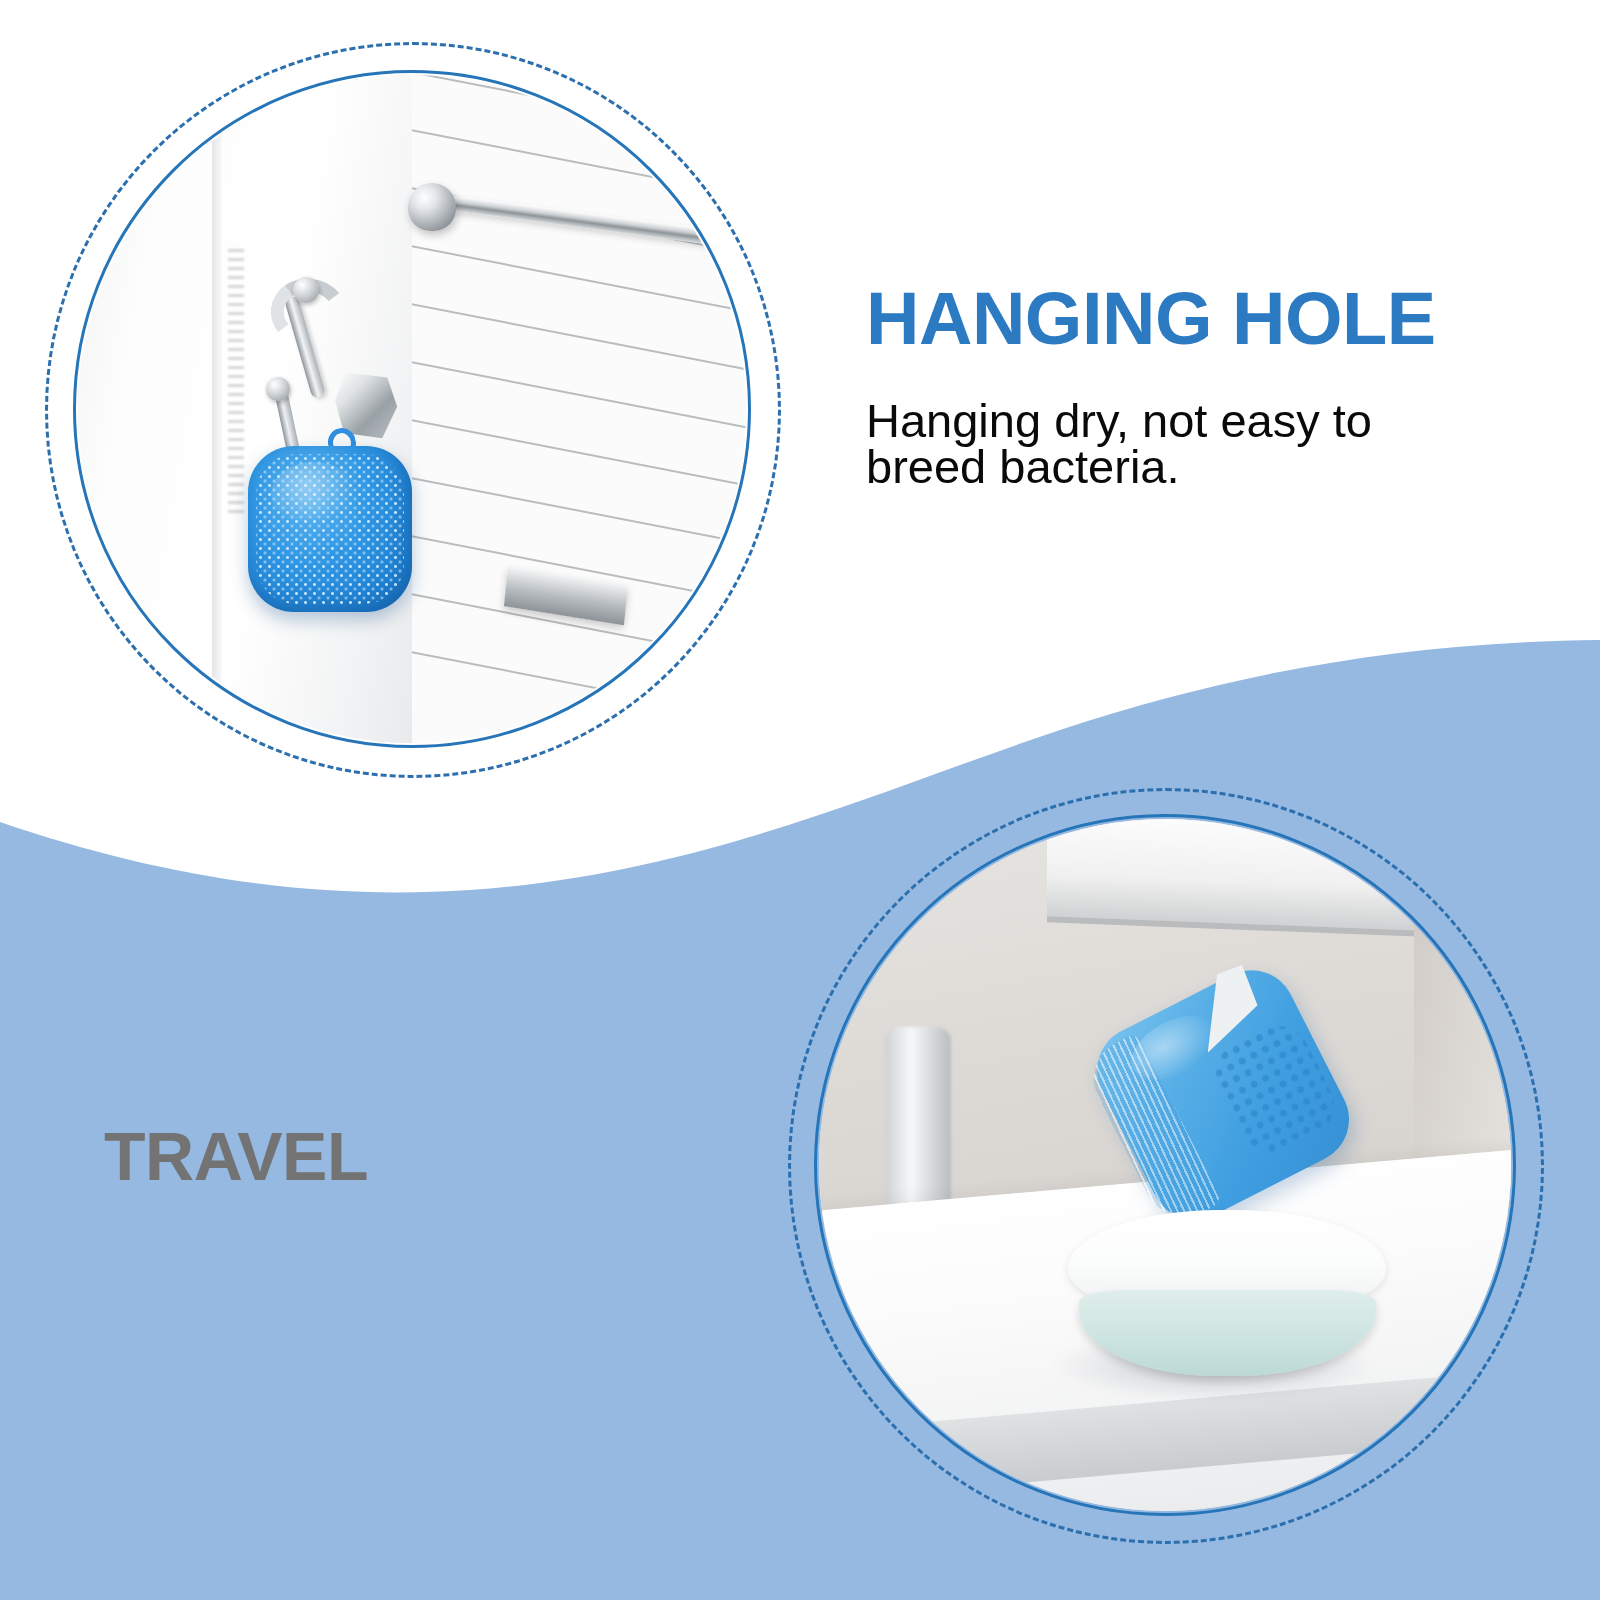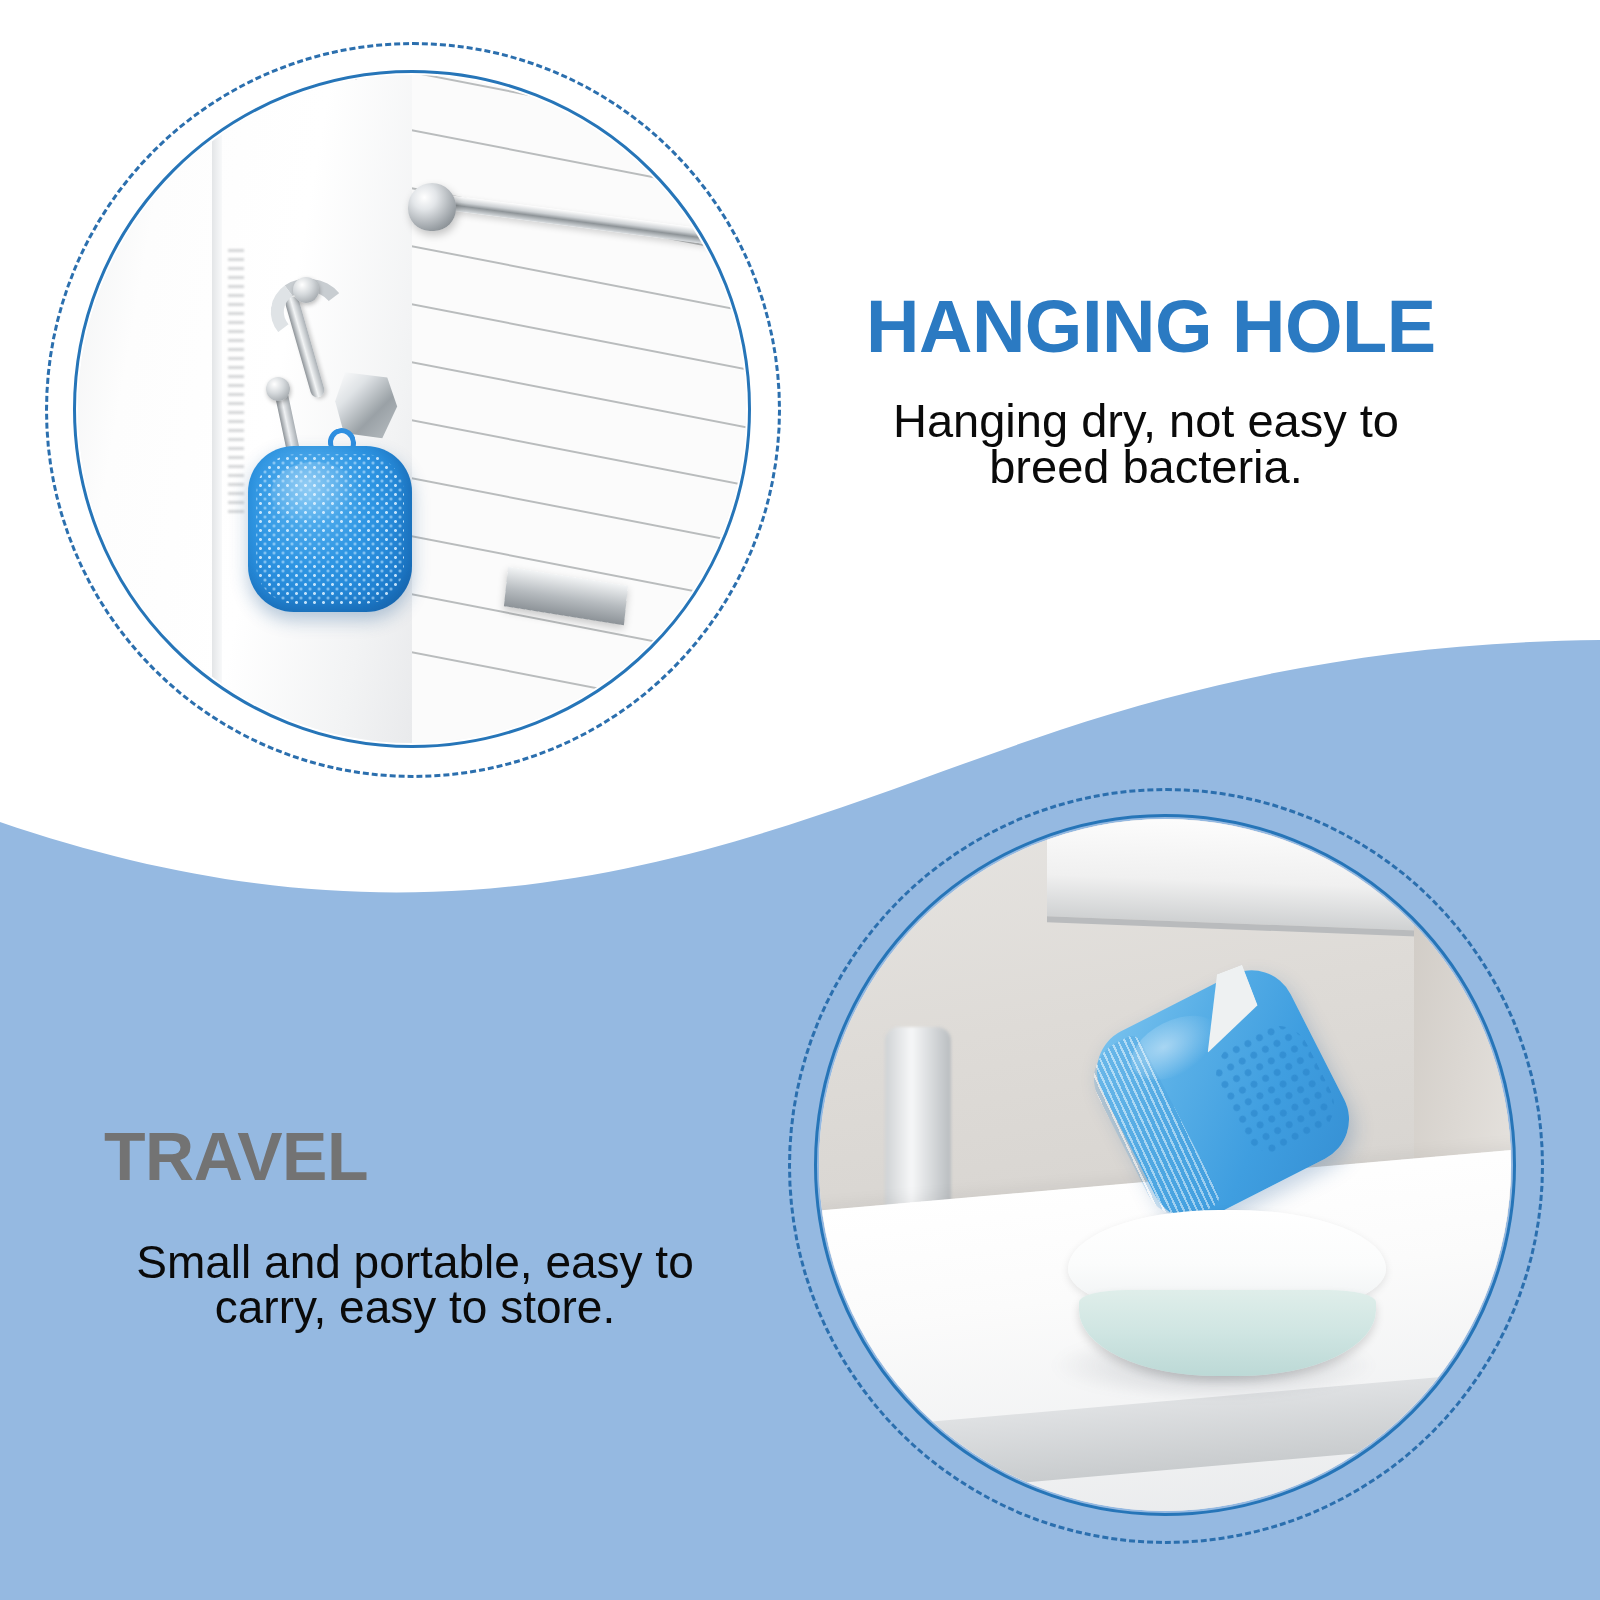"HANGING HOLE" #hh-title { top: 290px -> 282px }
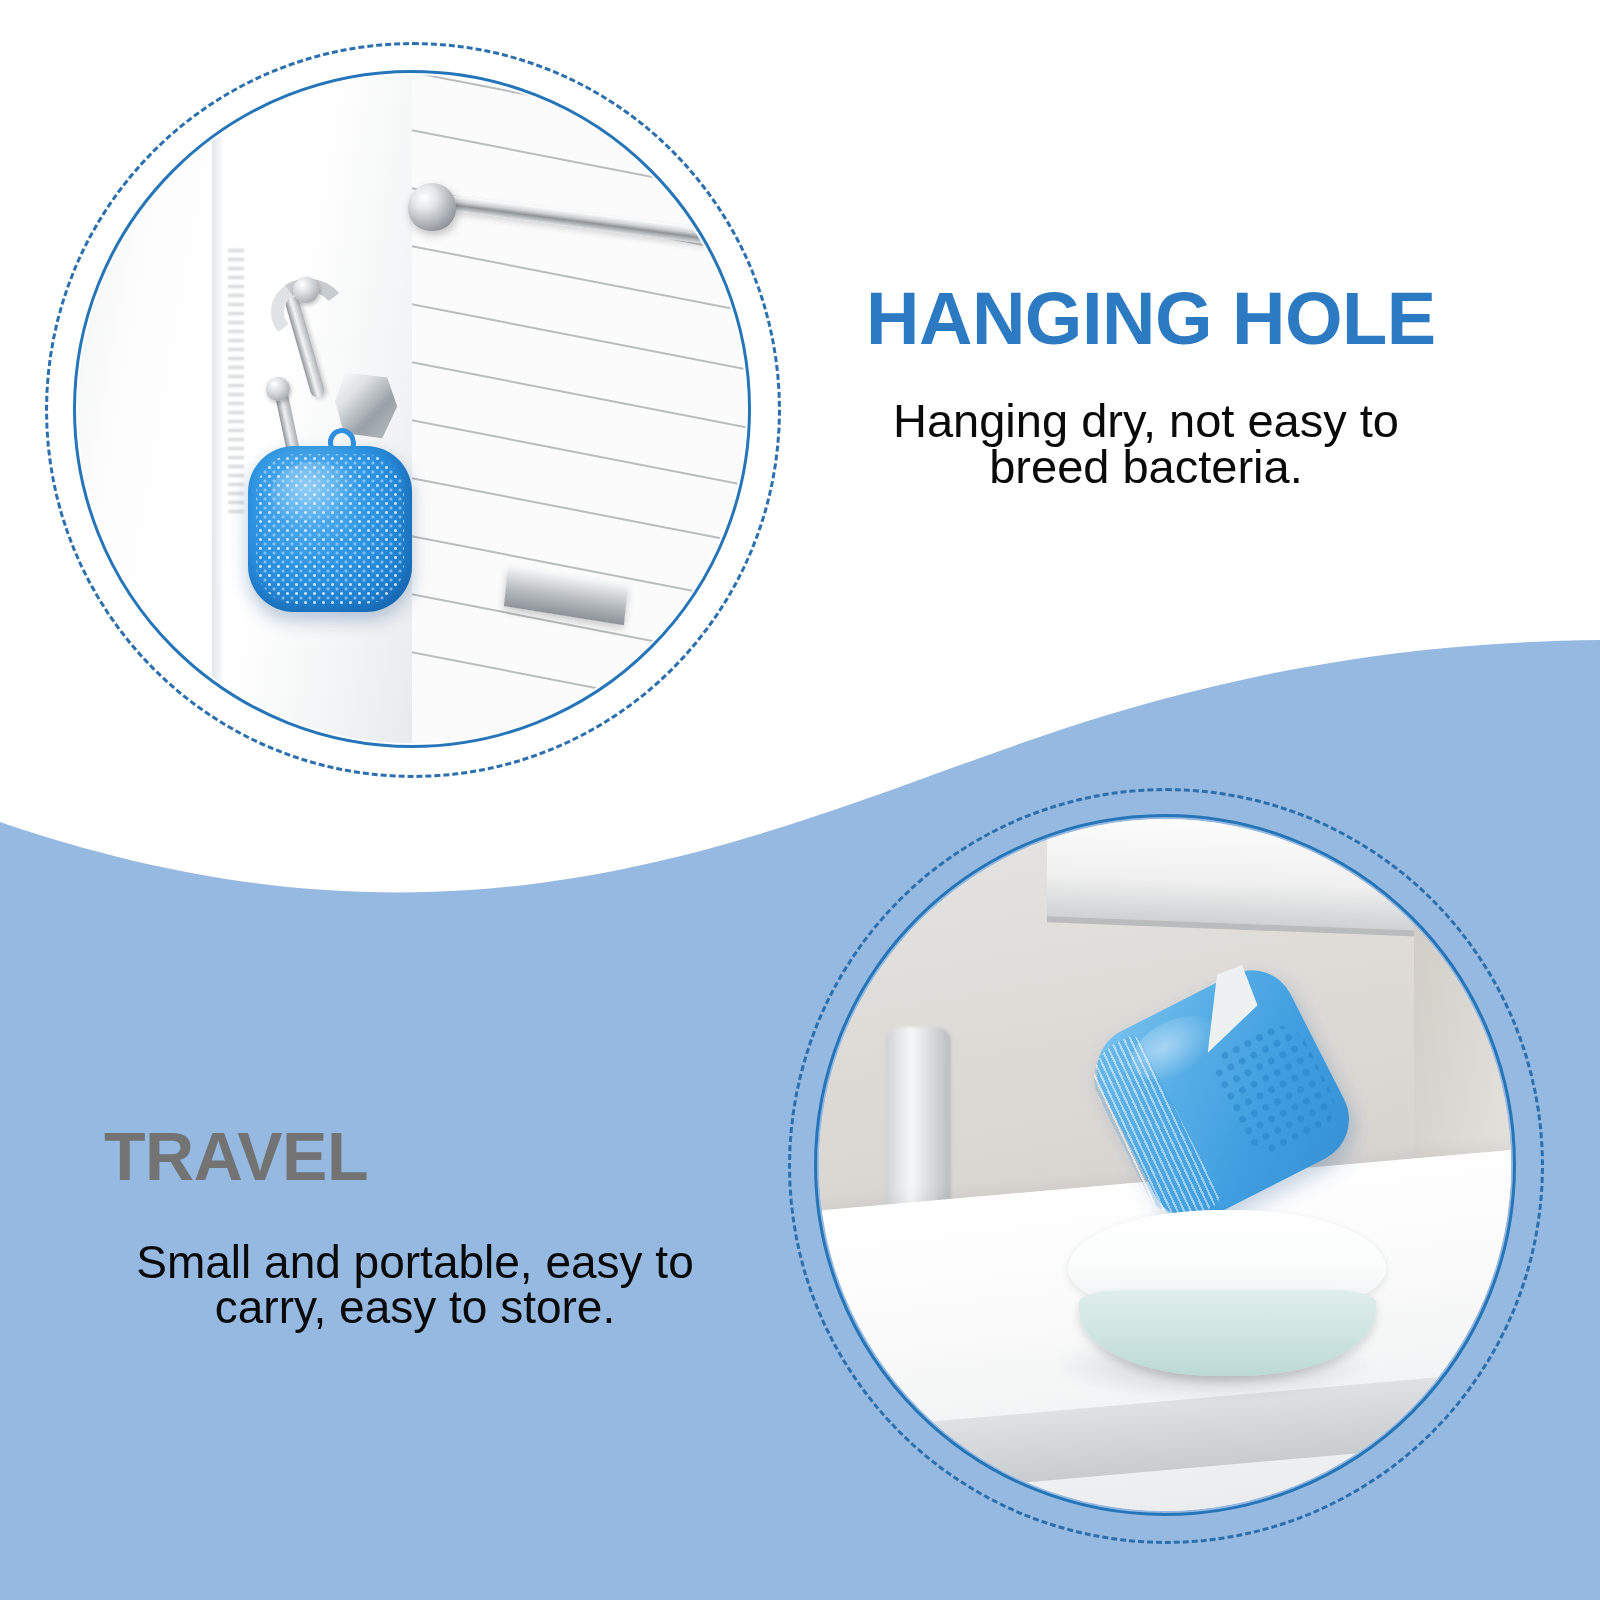"Hanging dry, not easy to" .body-text { text-align: center -> none }
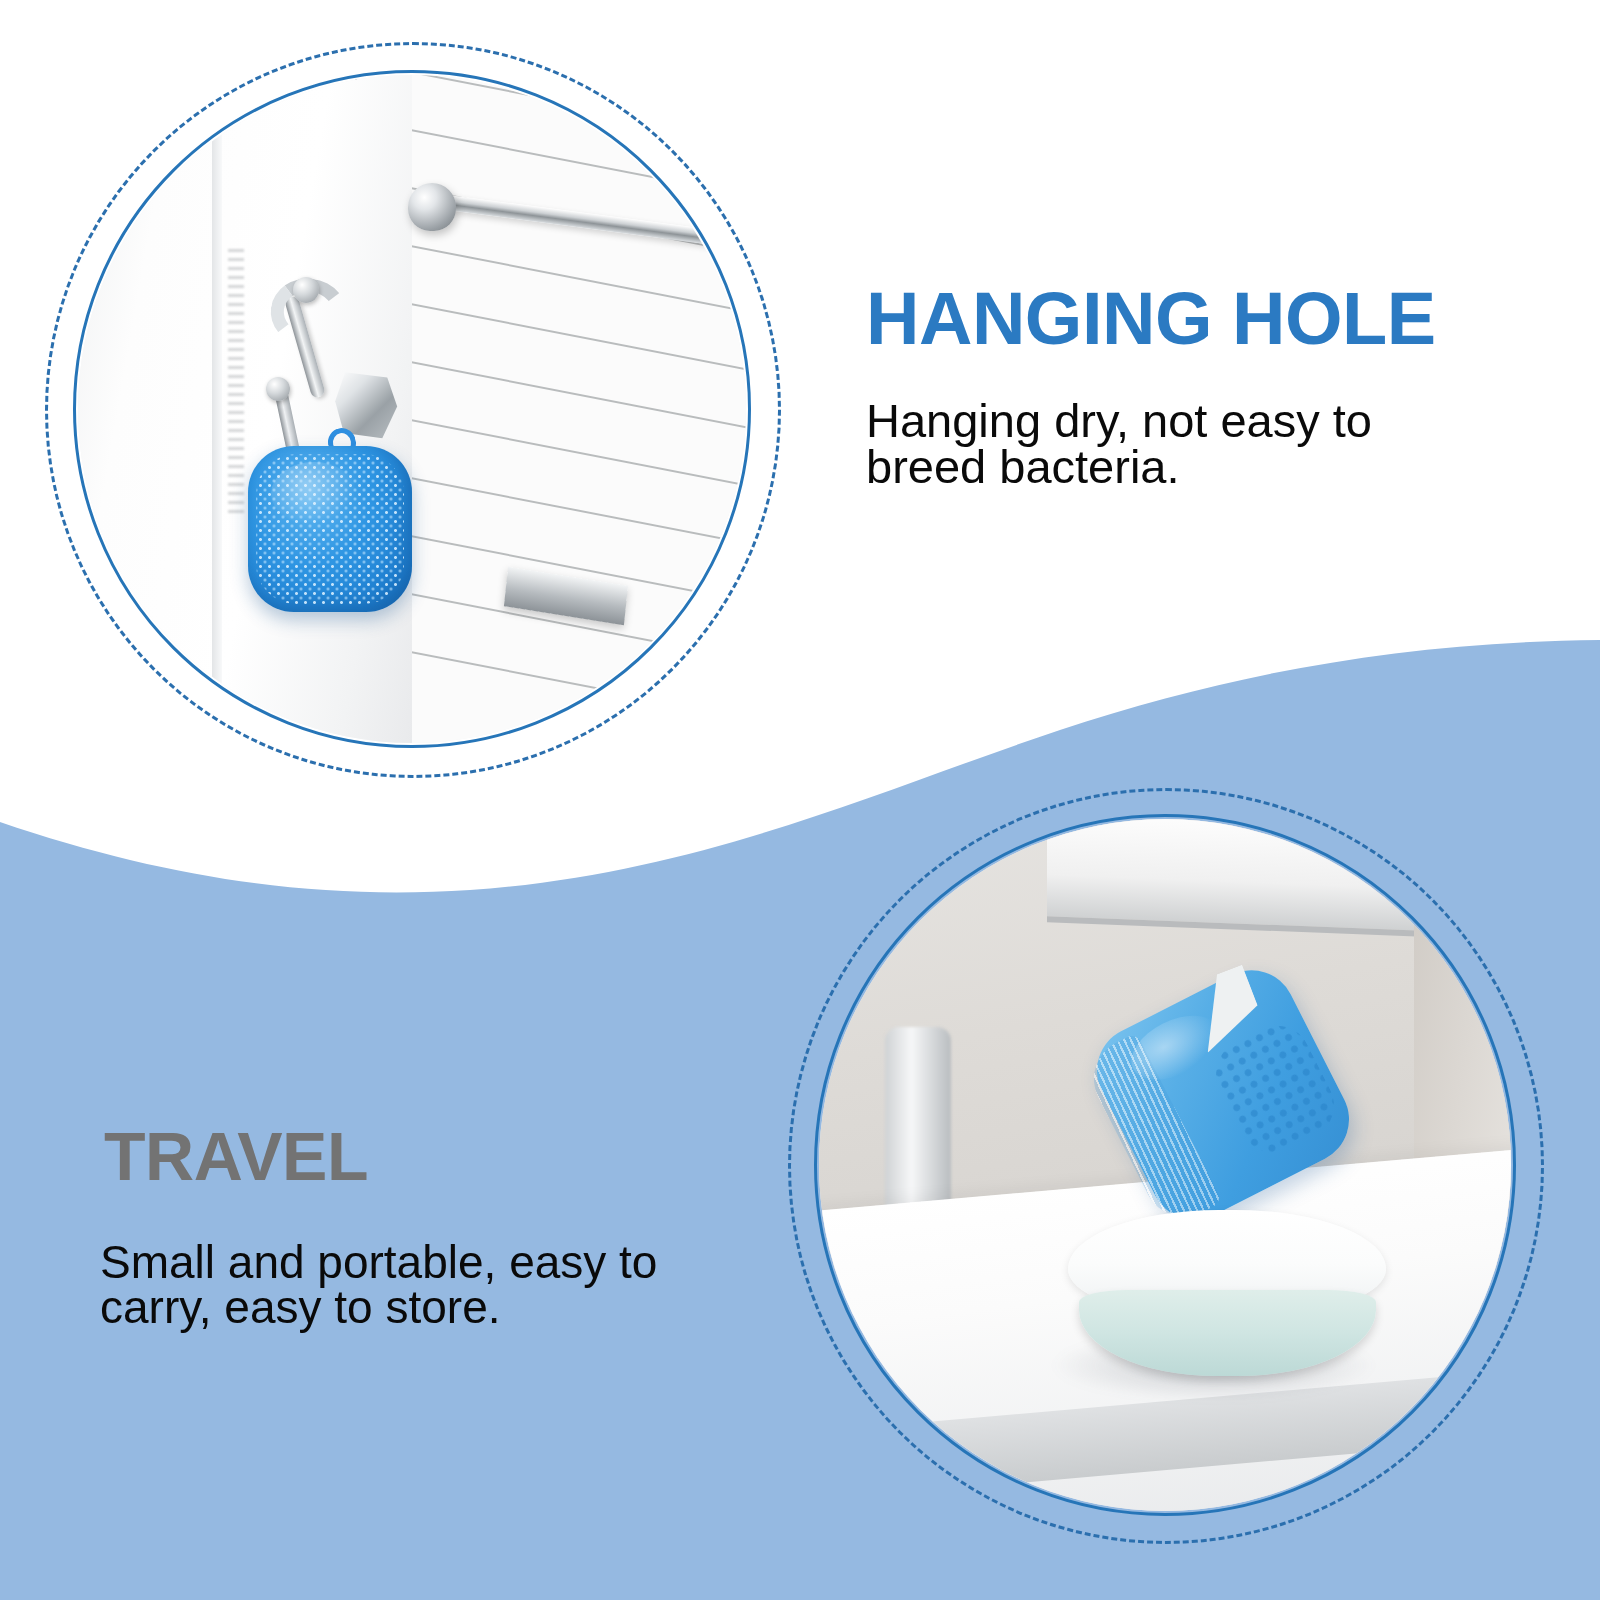"Small and portable, easy to" div.body-text { html: <div>Small and portable, easy to carry, easy to store.</div> -> none }
